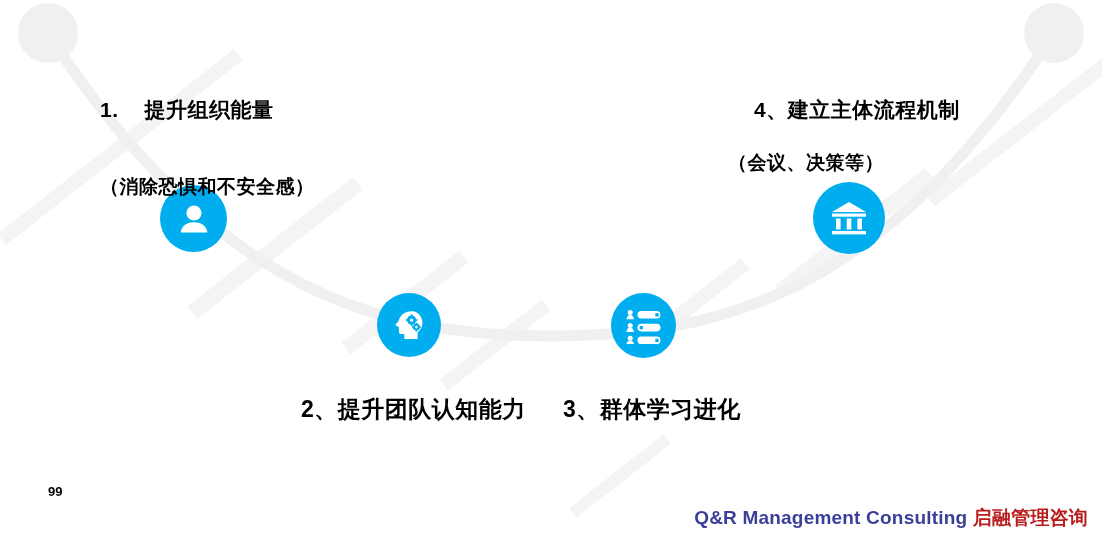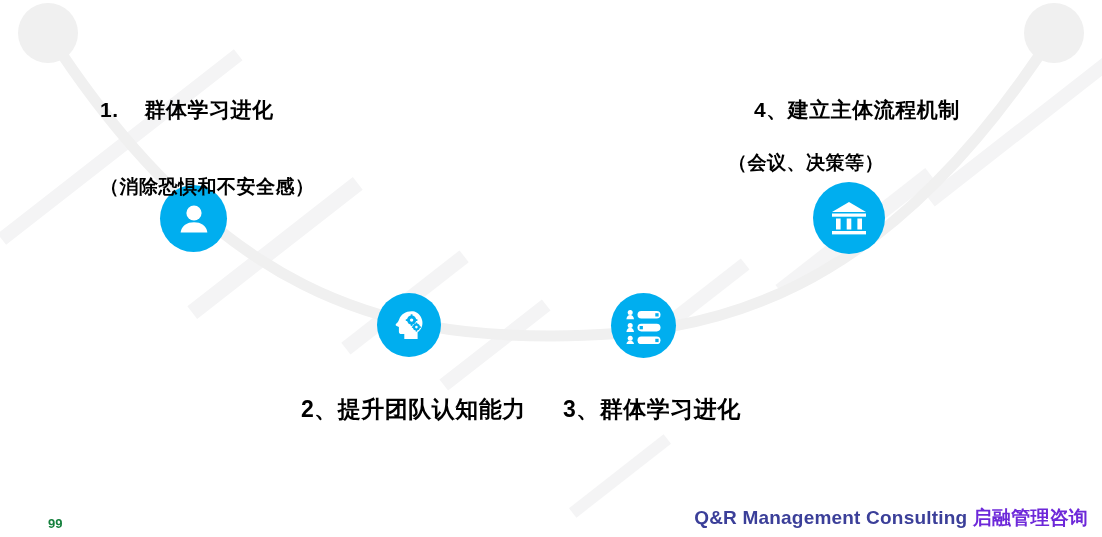"群体学习进化" span { text: 群体学习进化 -> 提升组织能量 }
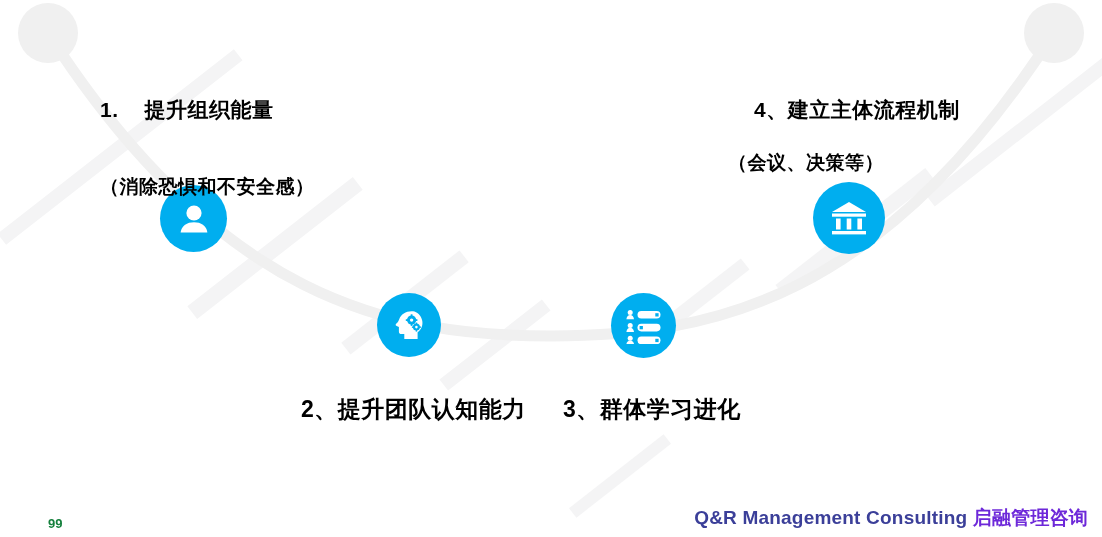"99" .page-number { color: #15803d -> #000000; top: 516px -> 484px }
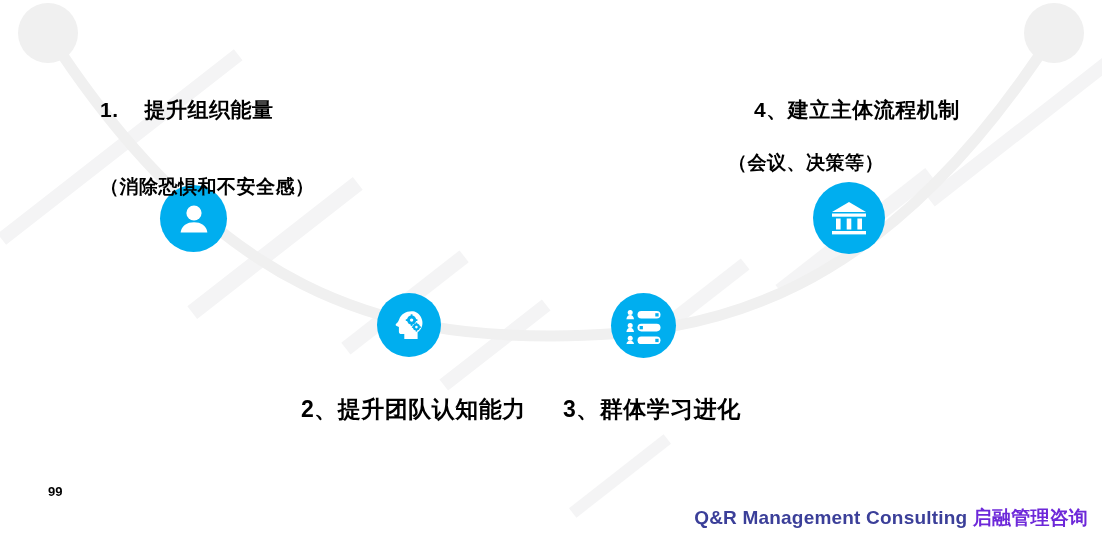"启融管理咨询" .brand .brand-cn { color: #6d28d9 -> #b91c1c }
